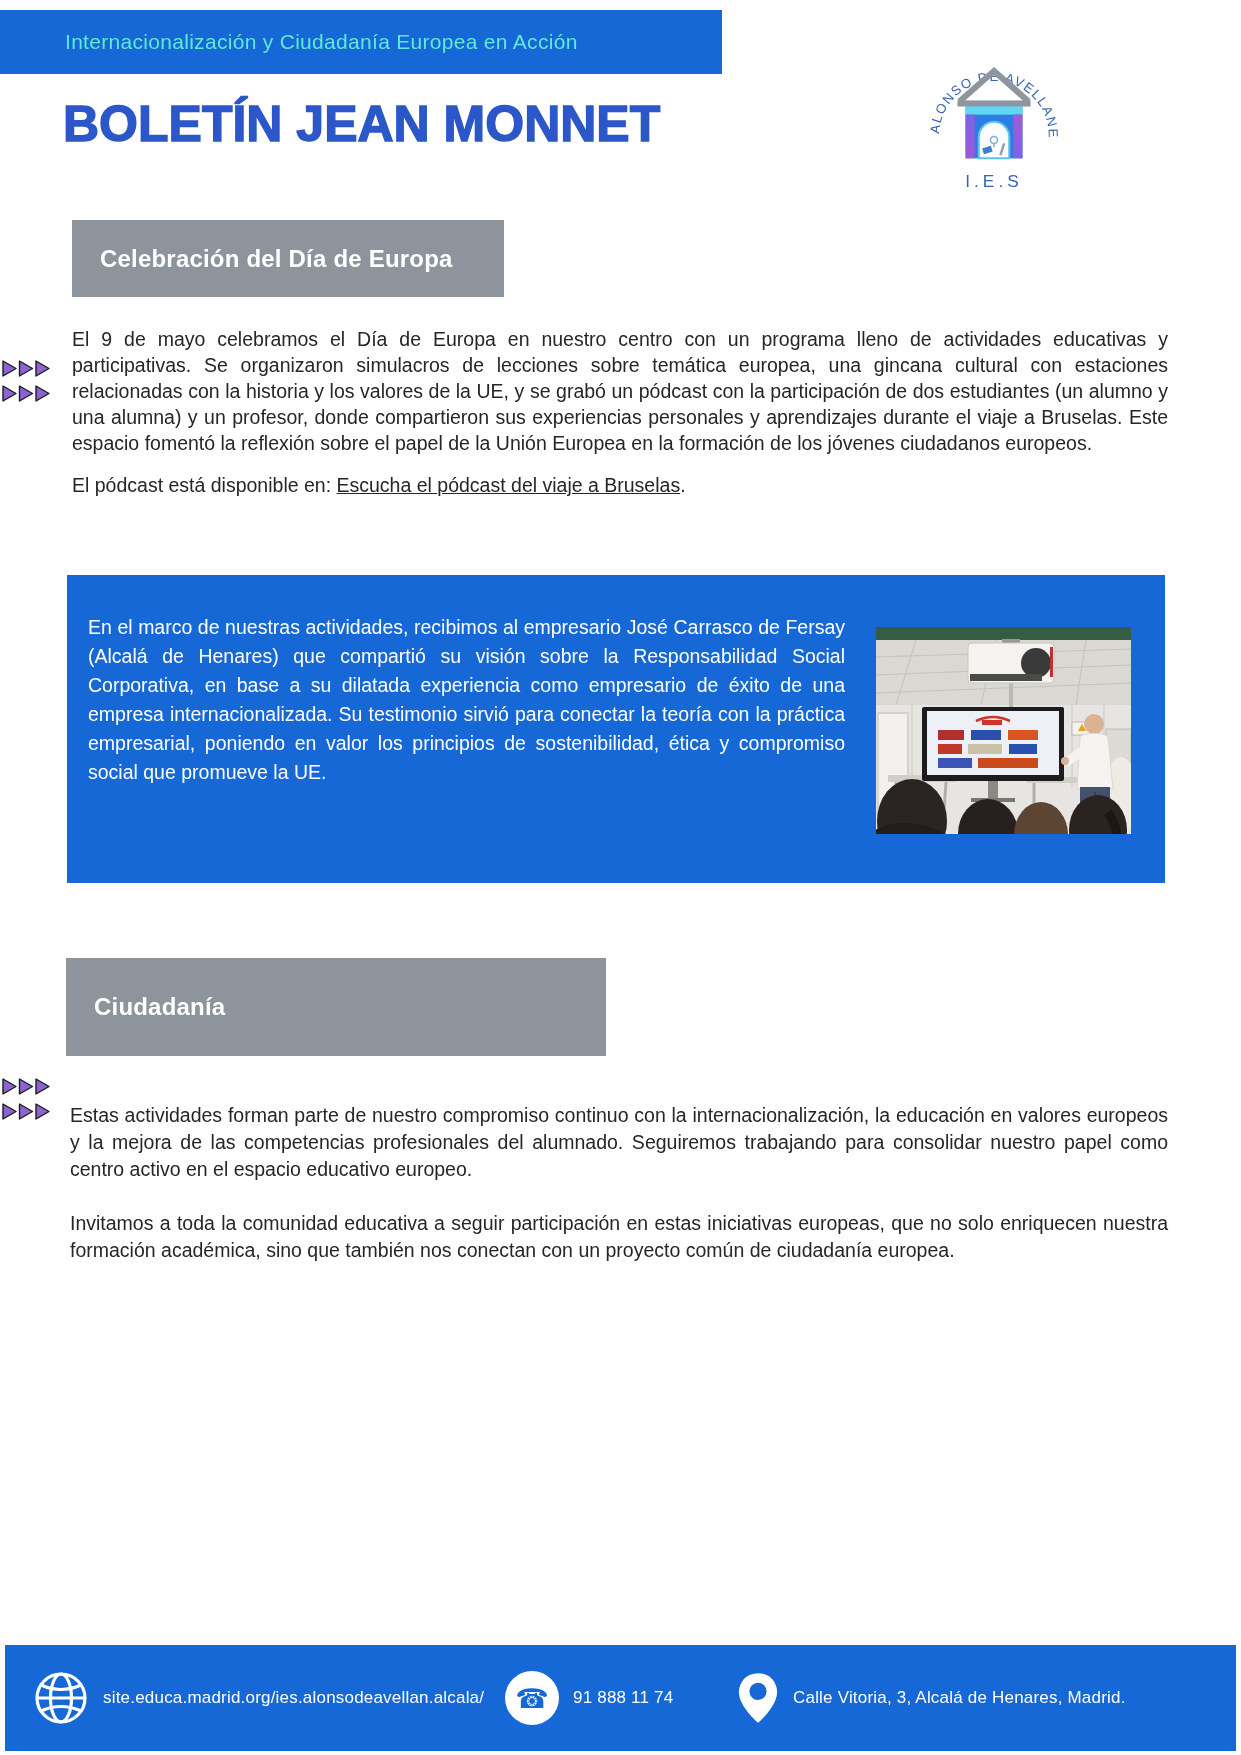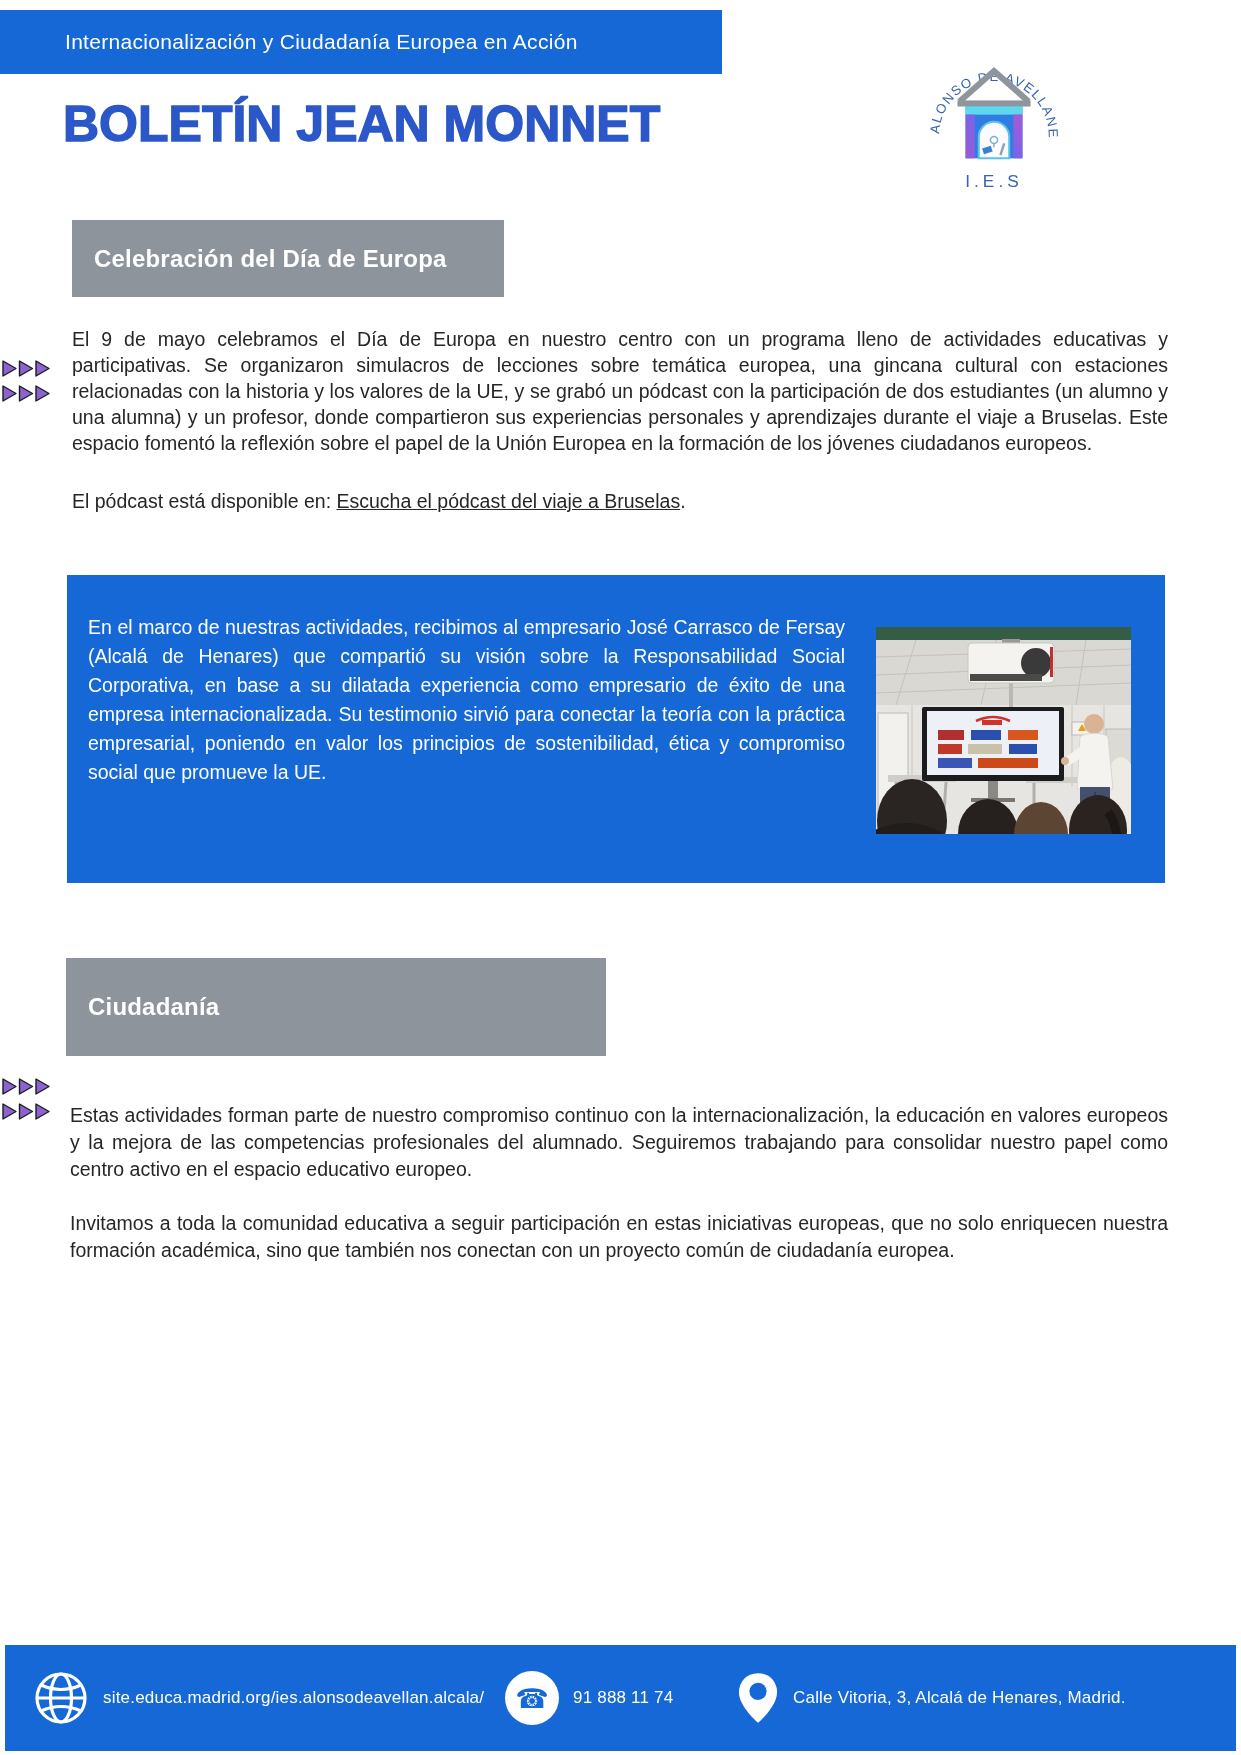"Internacionalización y Ciudadanía" .topbar-text { color: #ffffff -> #5eead4 }
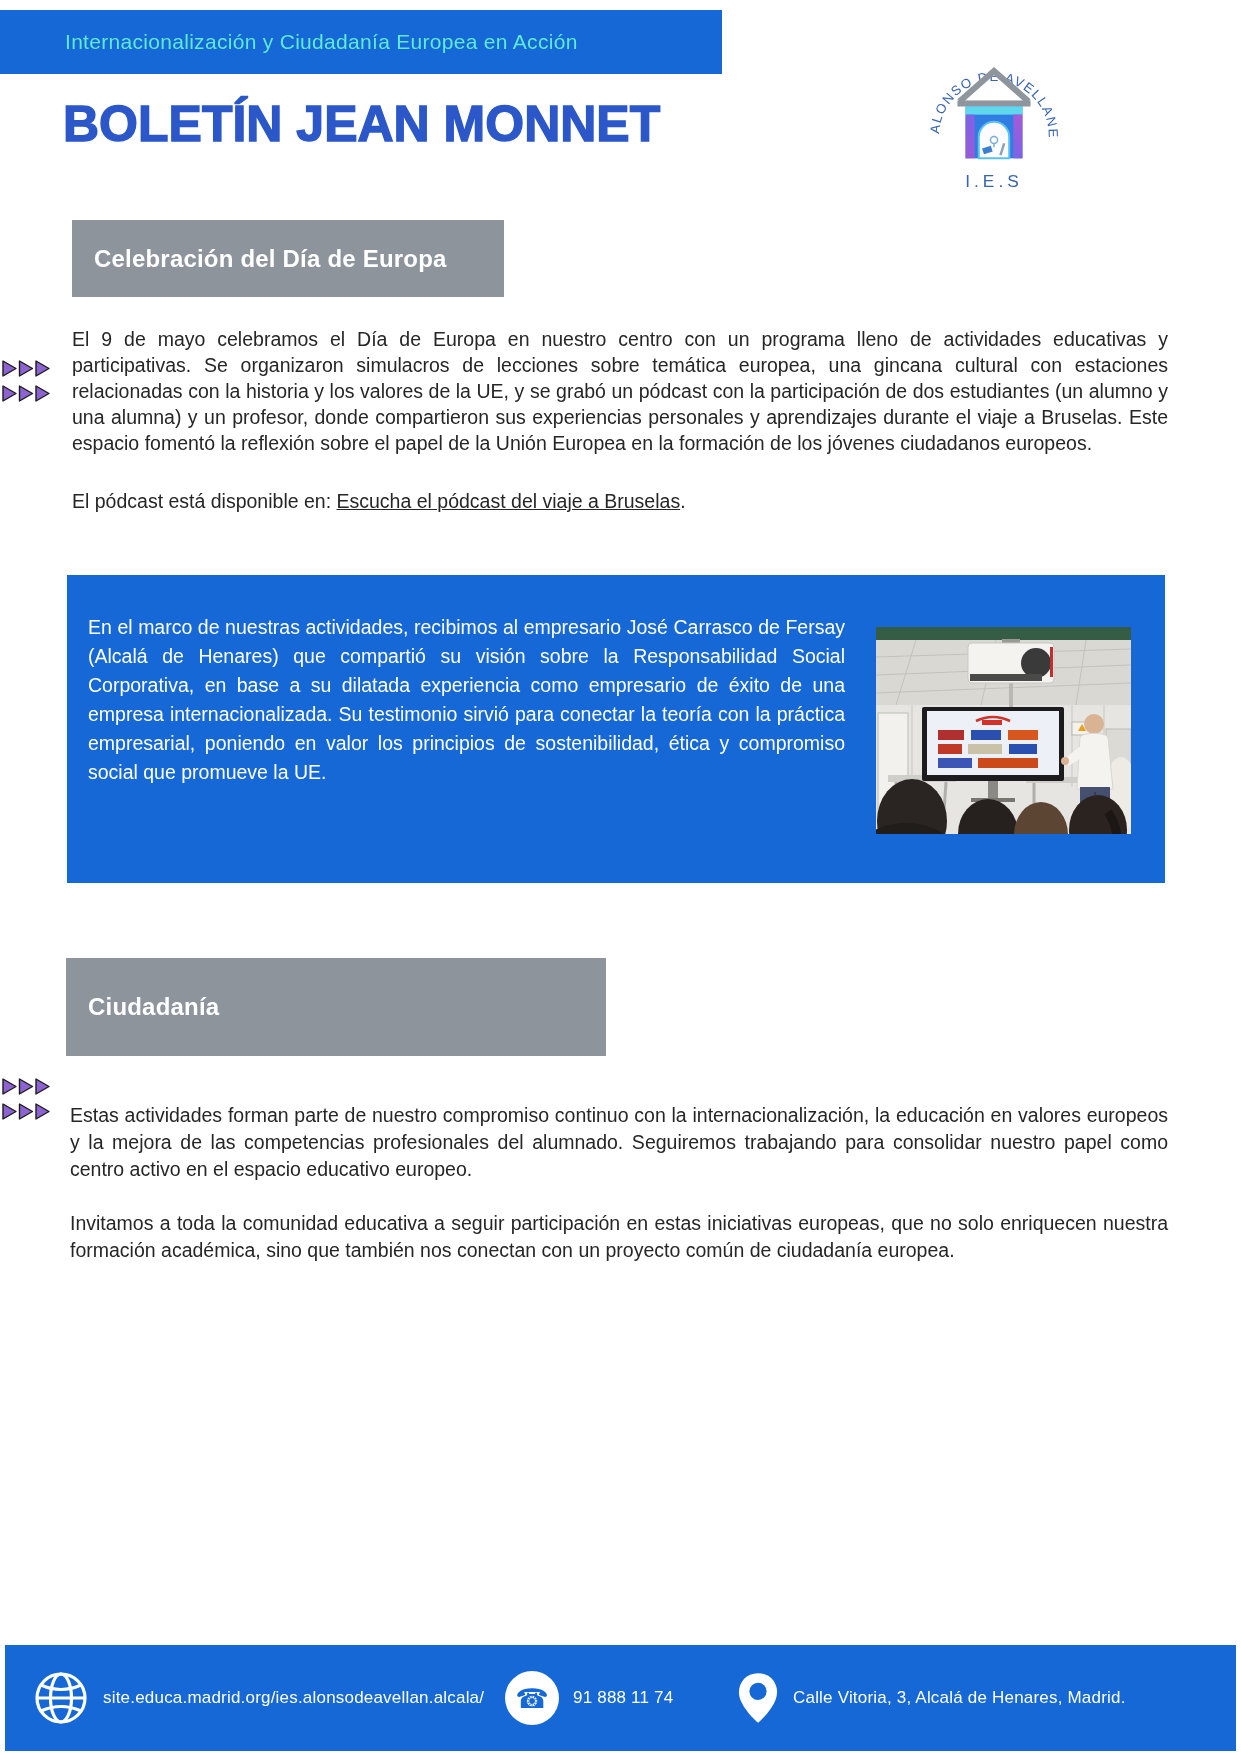"Celebración del Día de Europa" .section-header { padding-left: 22px -> 28px }
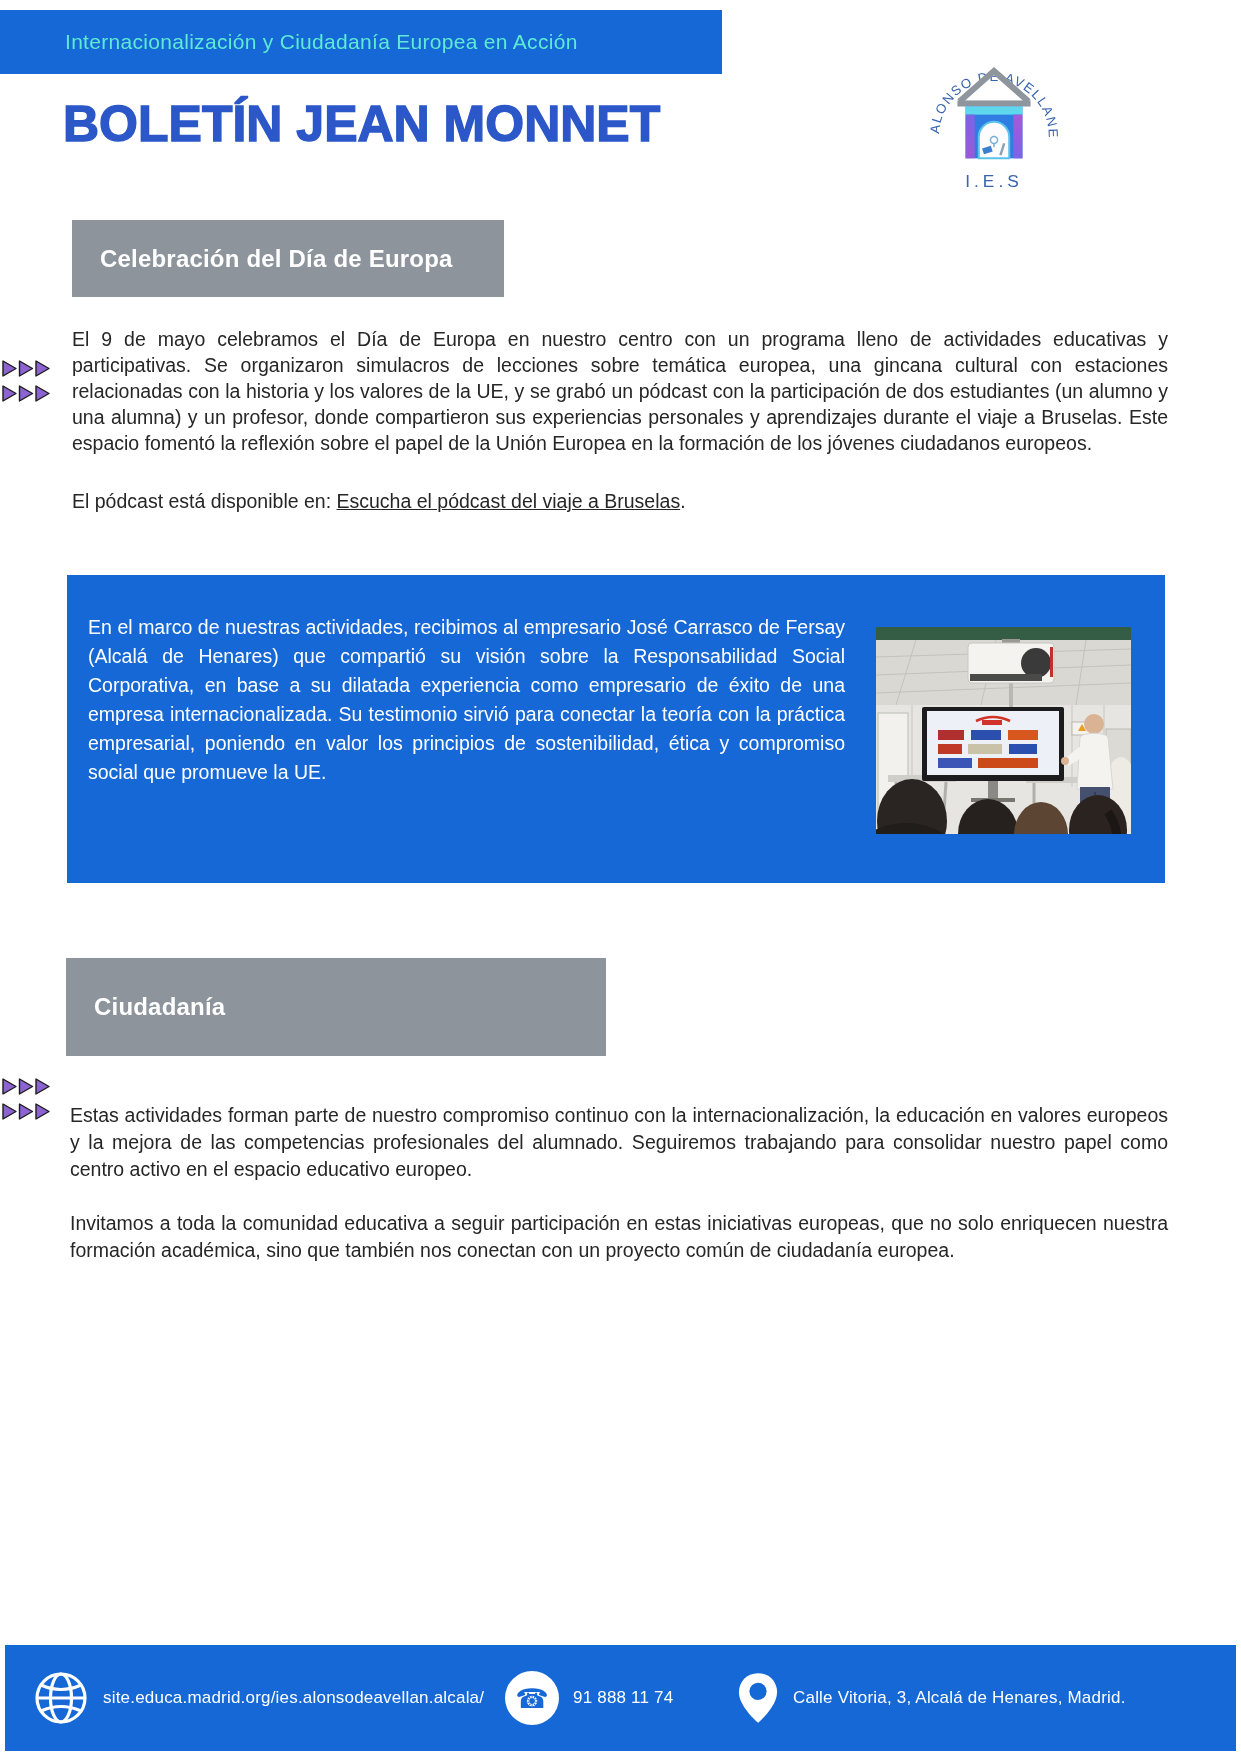"El pódcast está disponible en:" #podcast-line { margin-top: 16px -> none }
